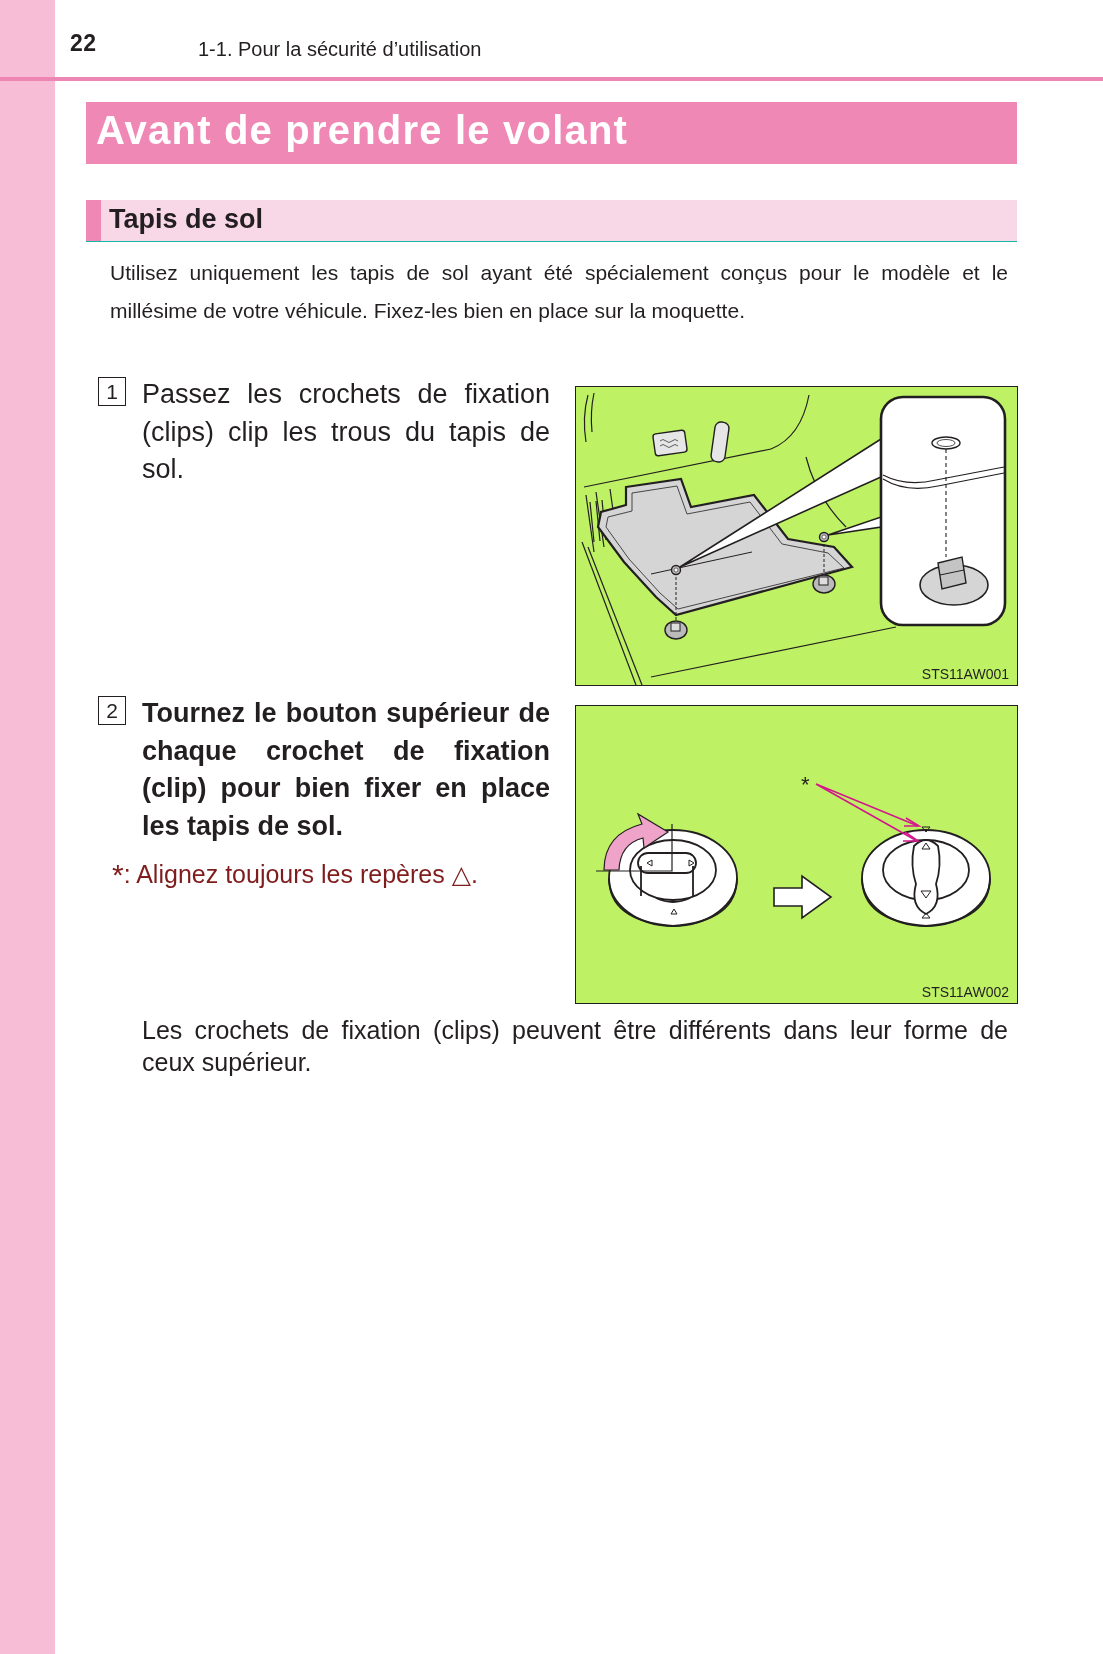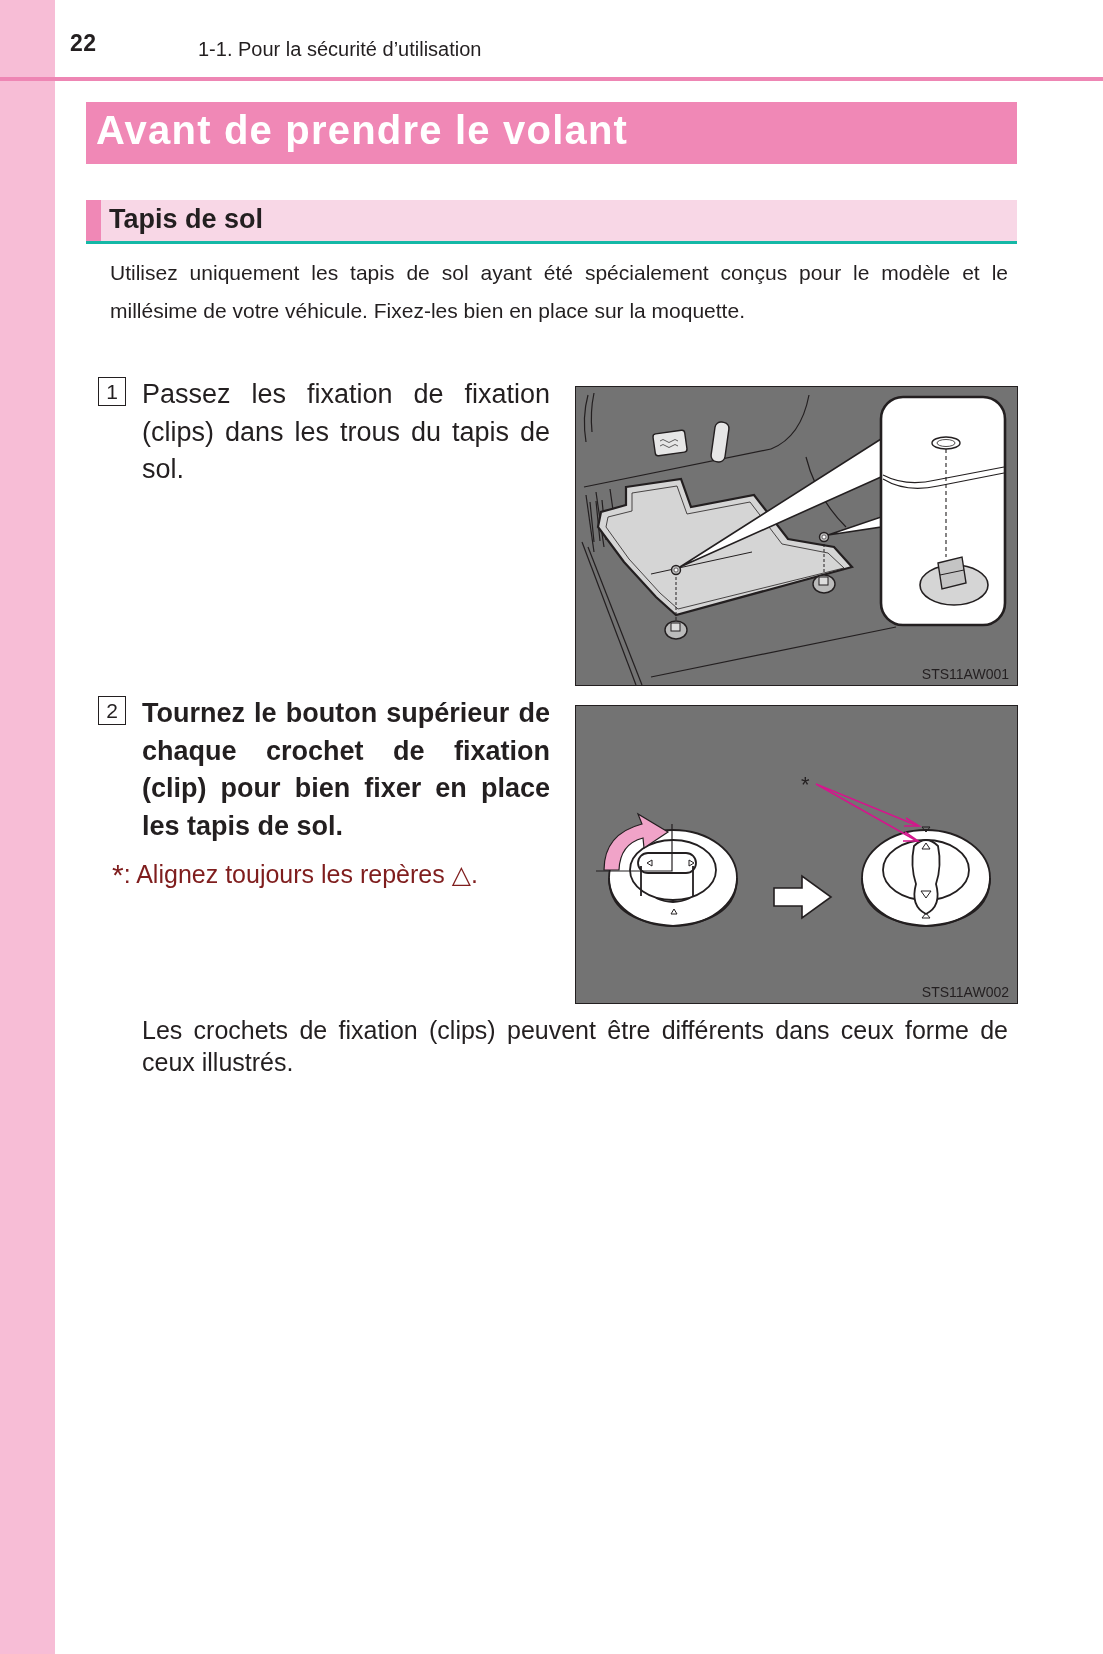"Tapis de sol" .sub-bar { border-bottom: 3px solid #14b8a6 -> 1px solid #14b8a6 }
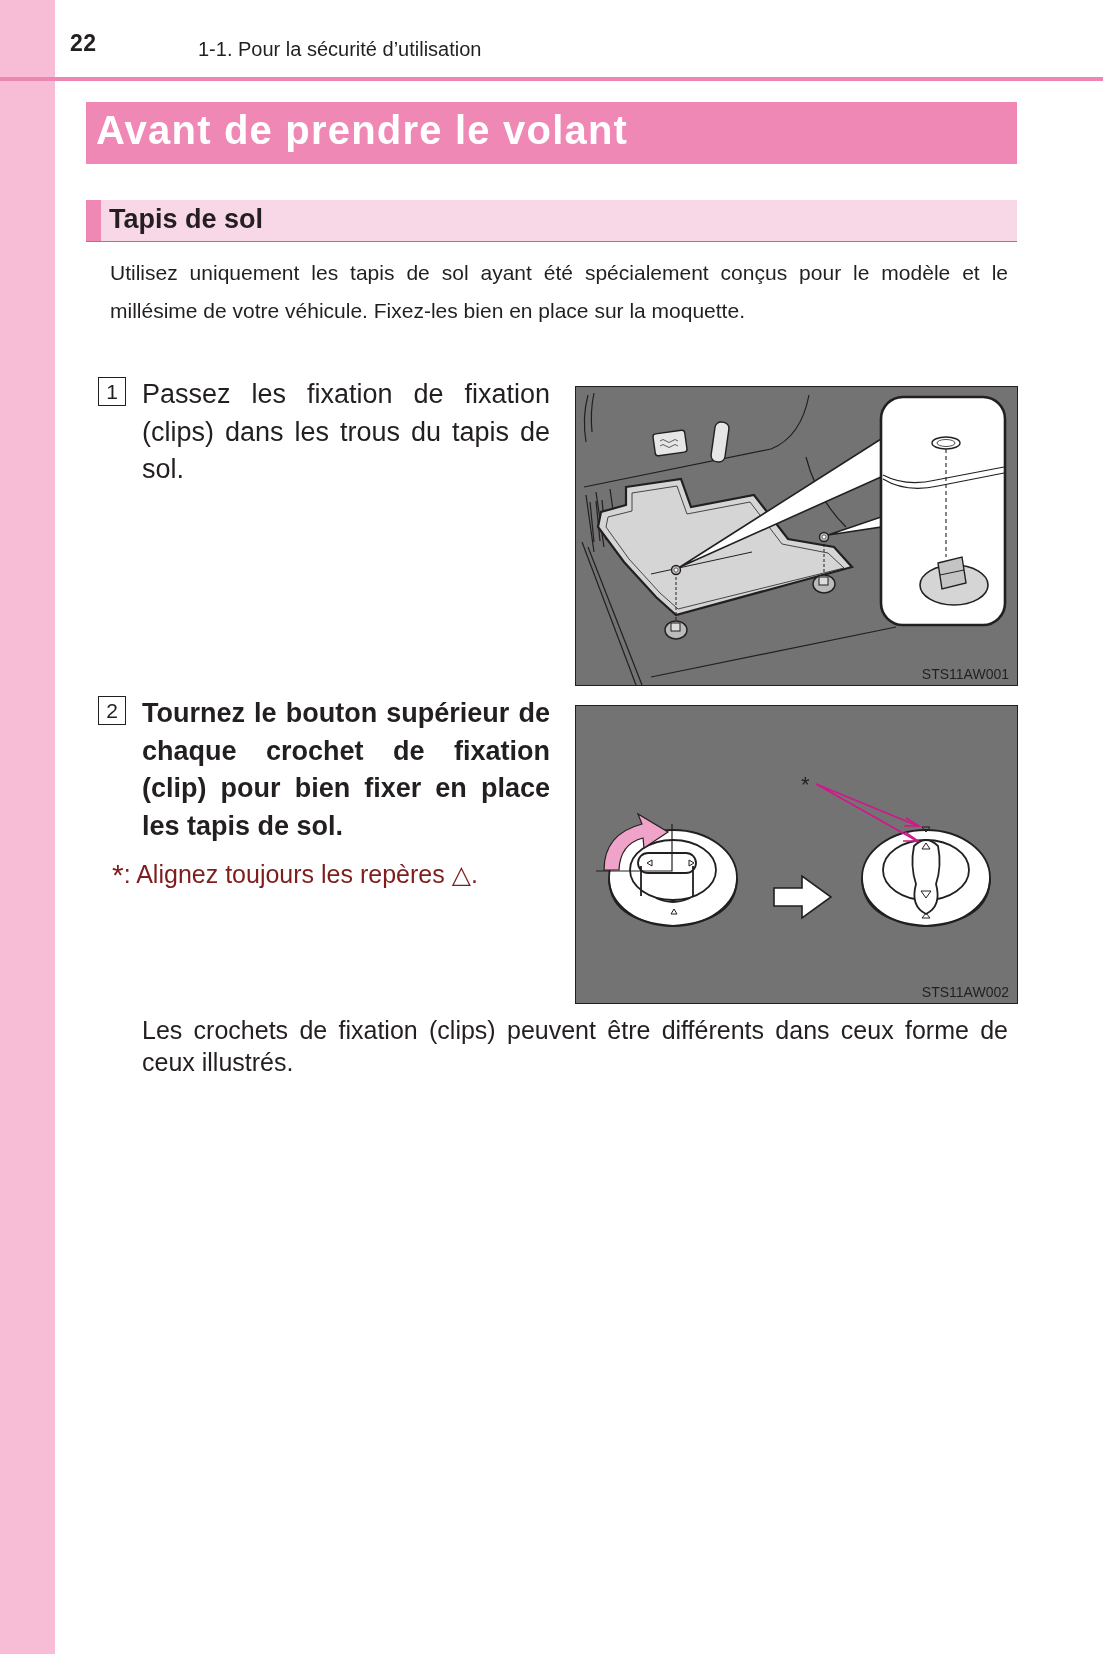"Passez les fixation de fixation" div.step-text { text: fixation de fixation (clips) dans -> crochets de fixation (clips) clip }
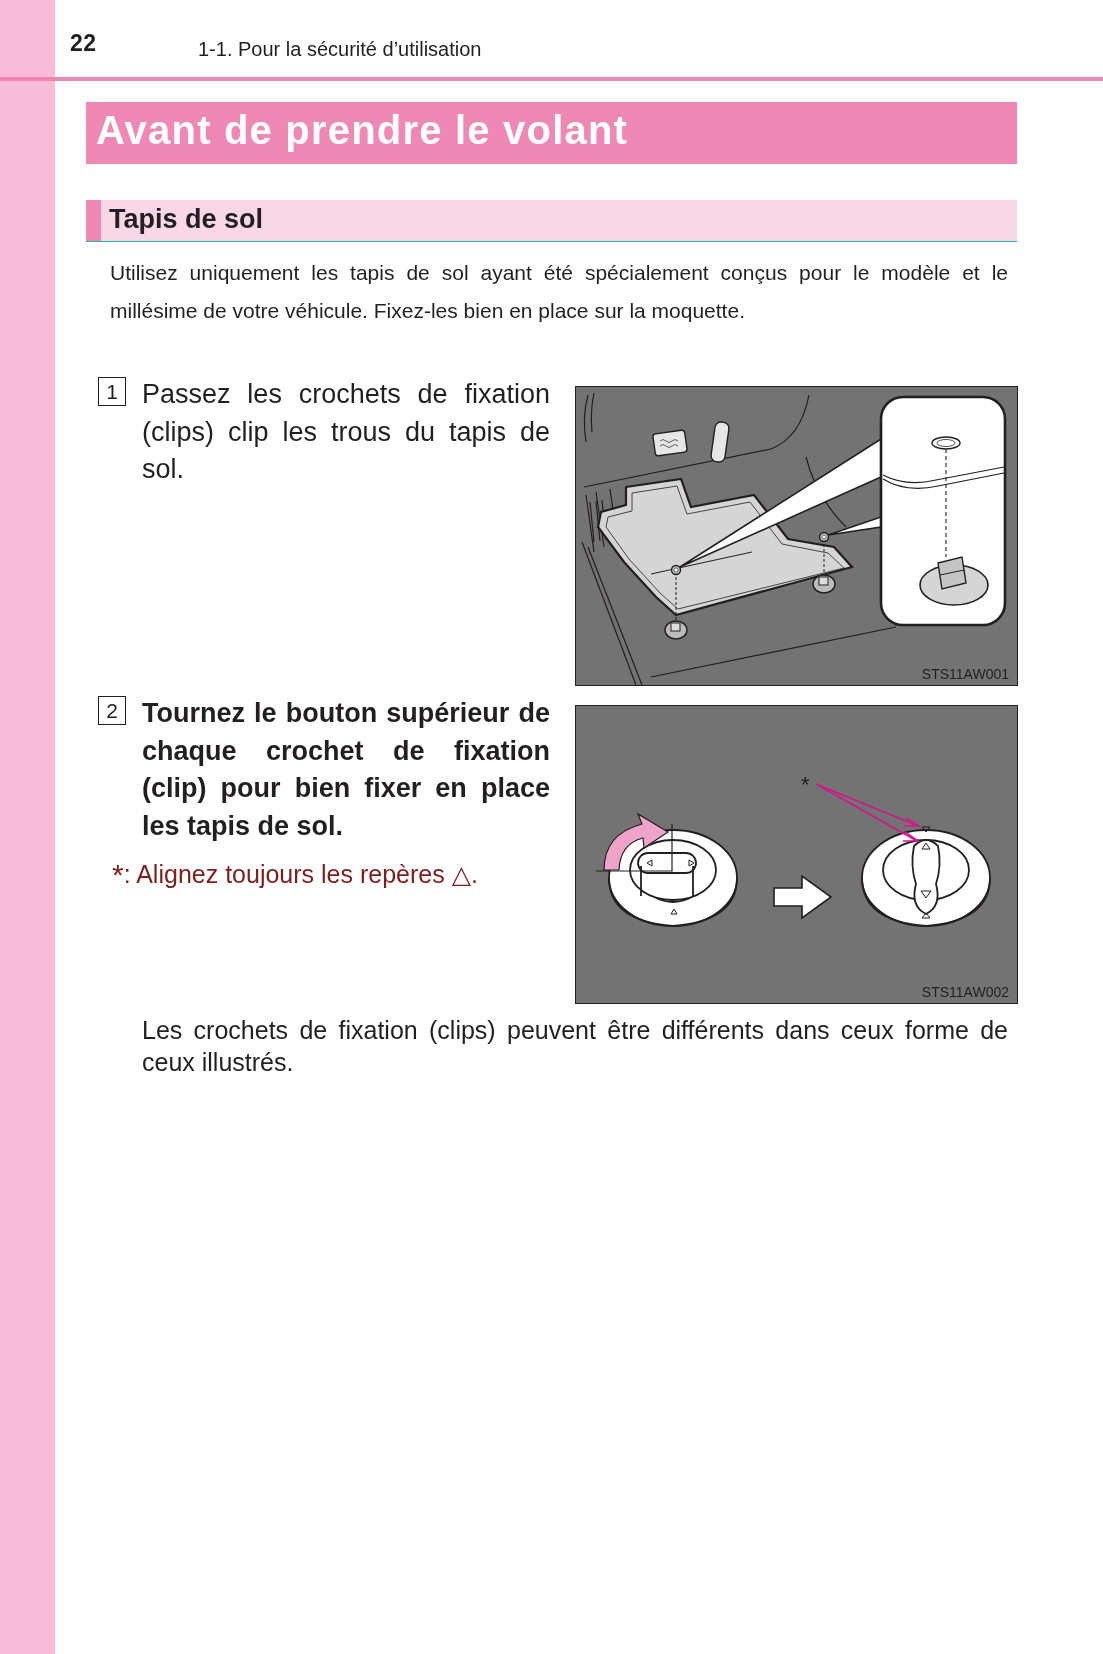"STS11AW001" .figure { background: #737373 -> #bef264 }
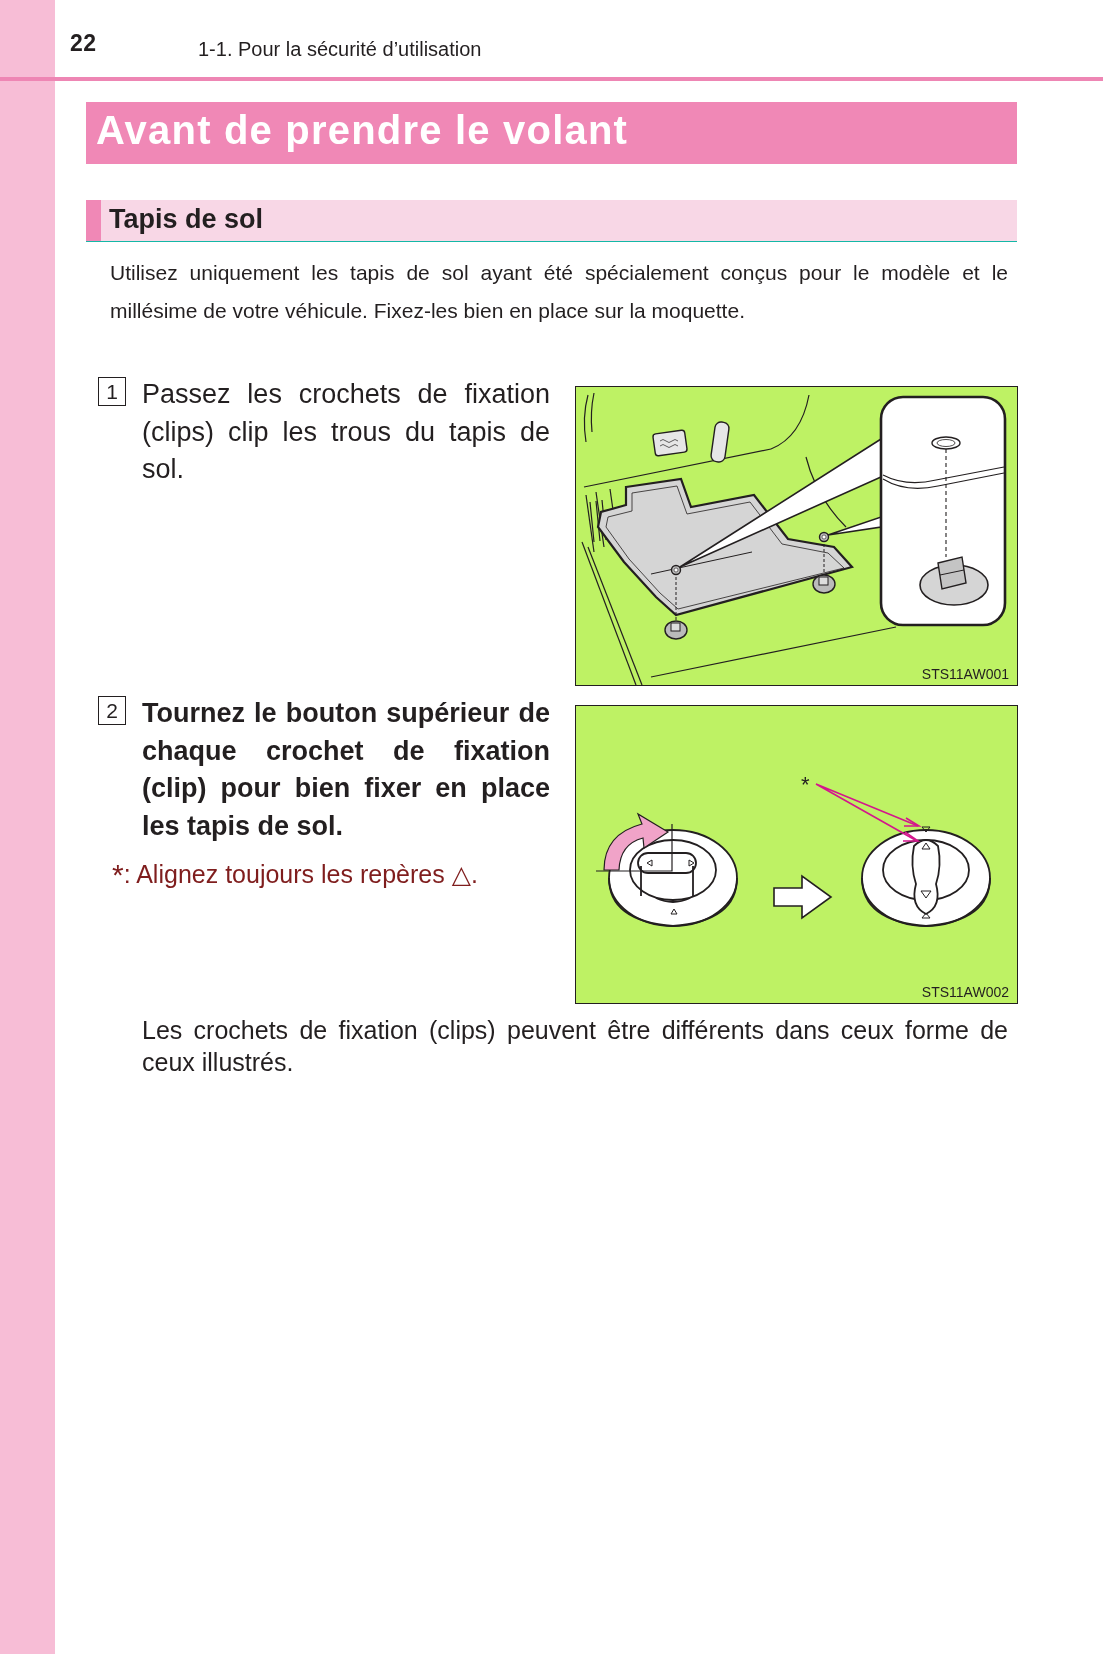"Les crochets de fixation (clips)" div.footer-note { text: ceux forme de ceux illustrés -> leur forme de ceux supérieur }
